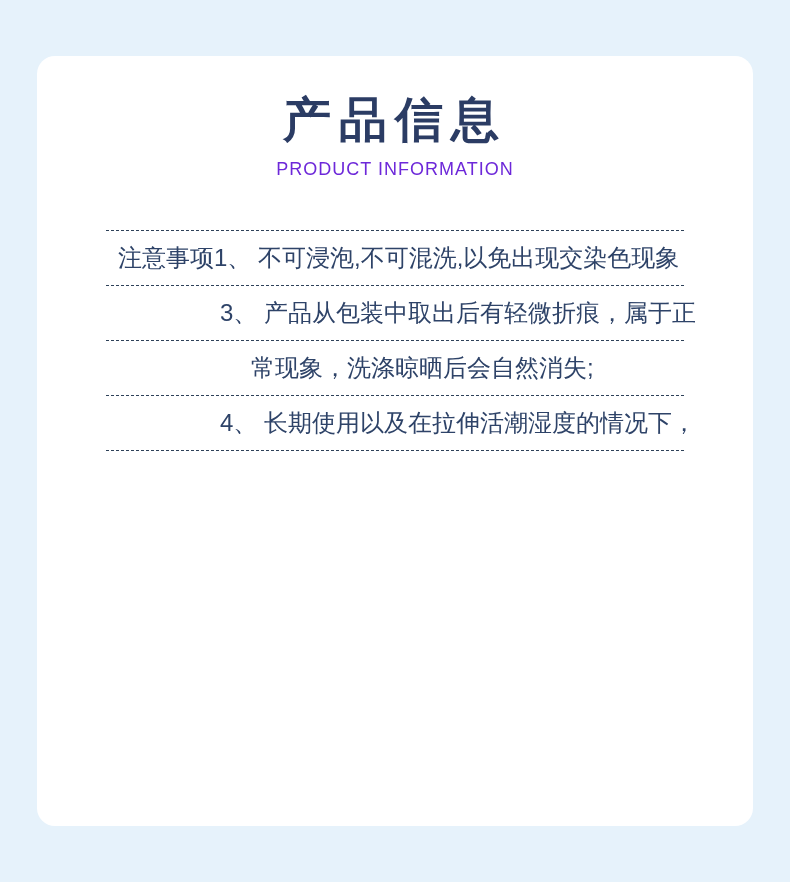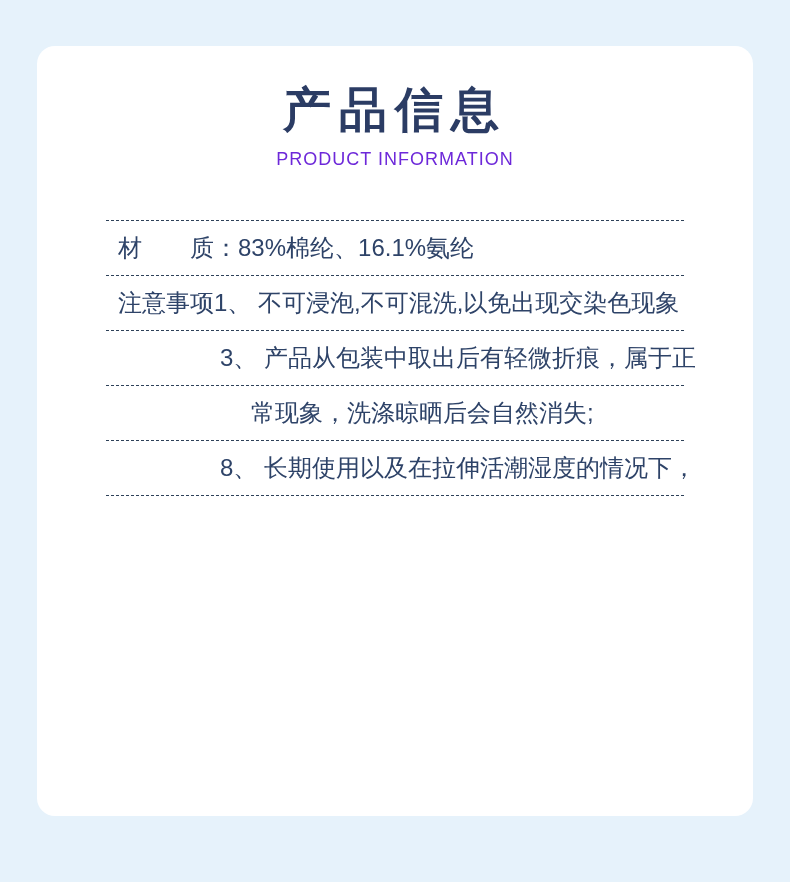"产品信息" .card { top: 46px -> 56px }
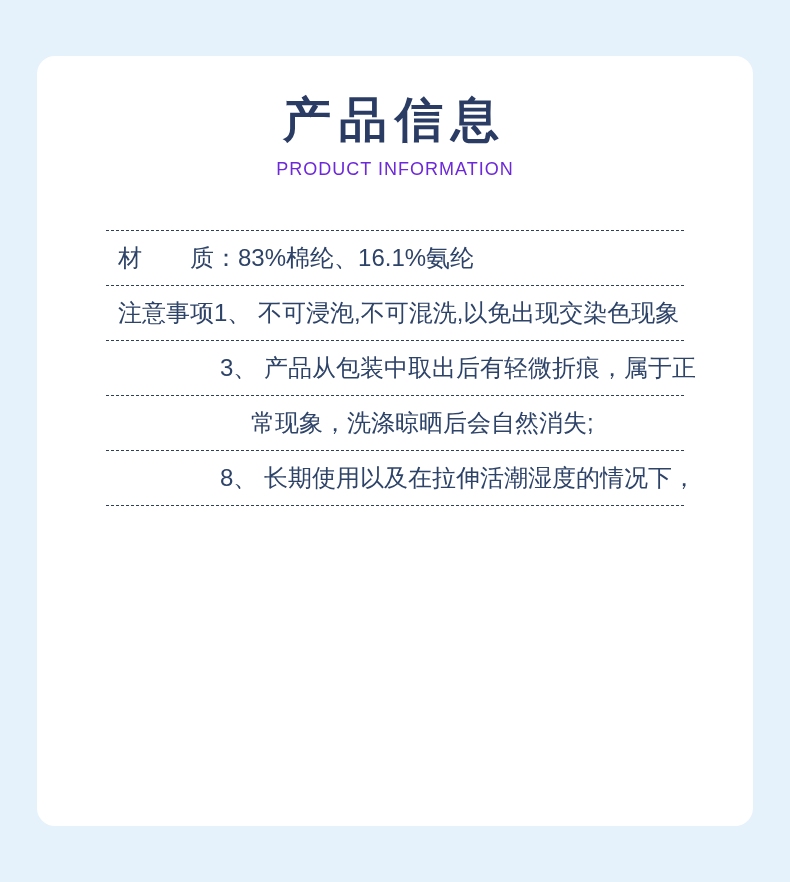"材 质：83%棉纶、16.1%氨纶" div.info-row { html: <div> <span>材 质：83%棉纶、16.1%氨纶</span> </div> -> none }
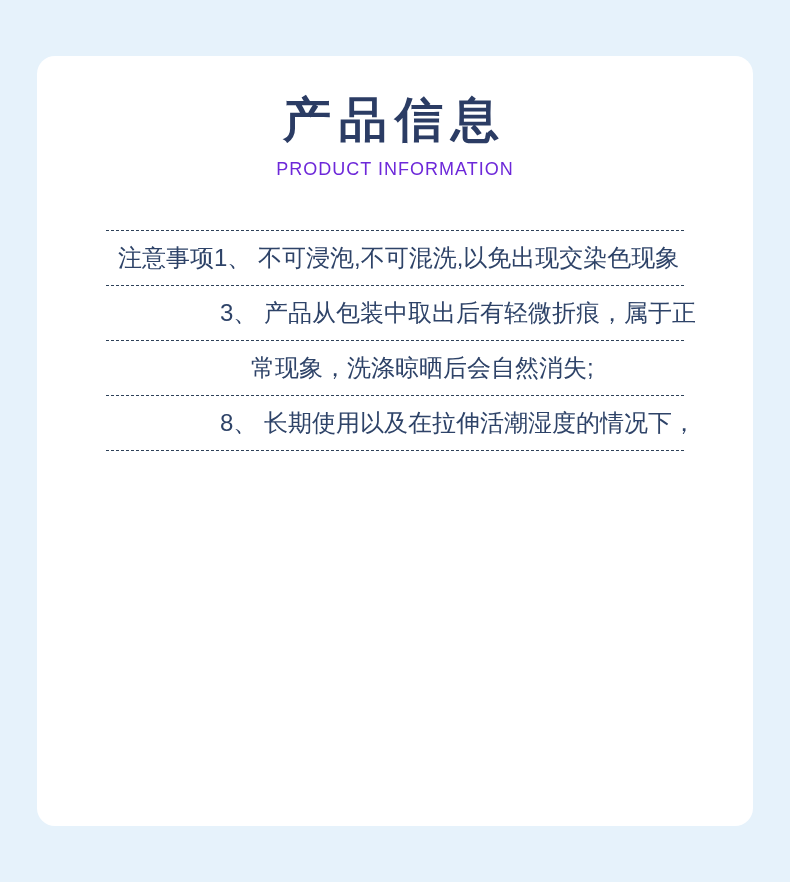"8、 长期使用以及在拉伸活潮湿度的情况下，" span { text: 8 -> 4 }
